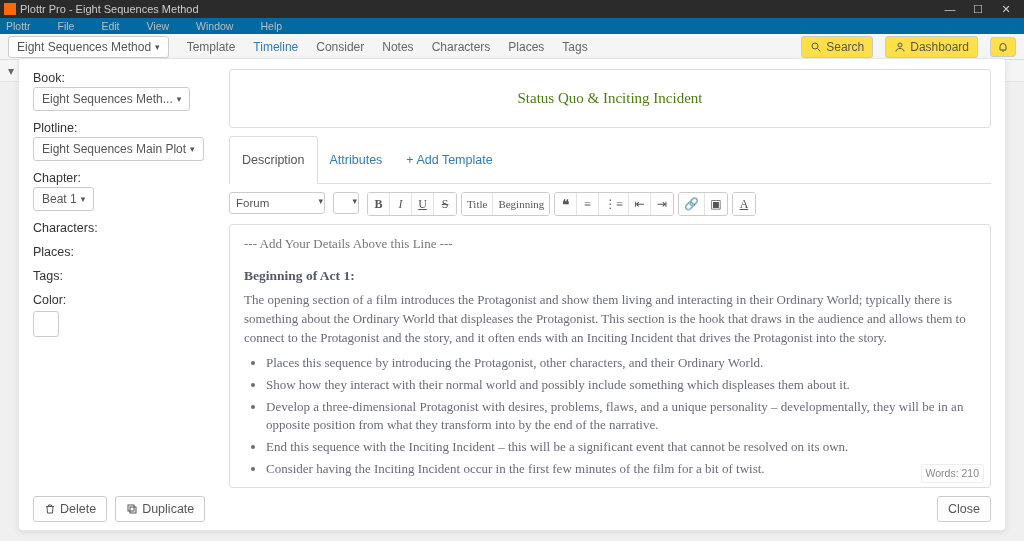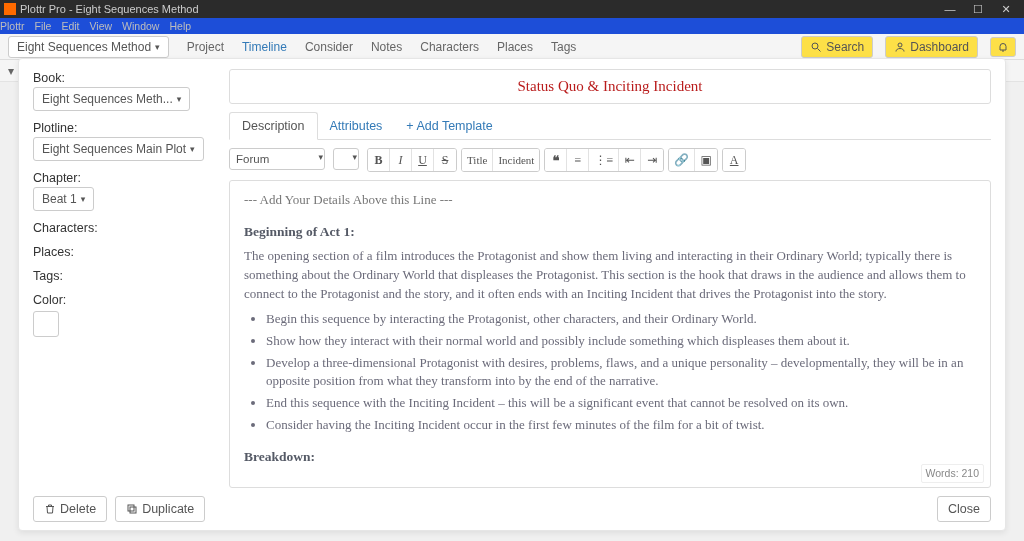"Plottr" .menubar { background: #1d4ed8 -> #0369a1; gap: 10px -> 27px; padding: 0 0 -> 0 6px }
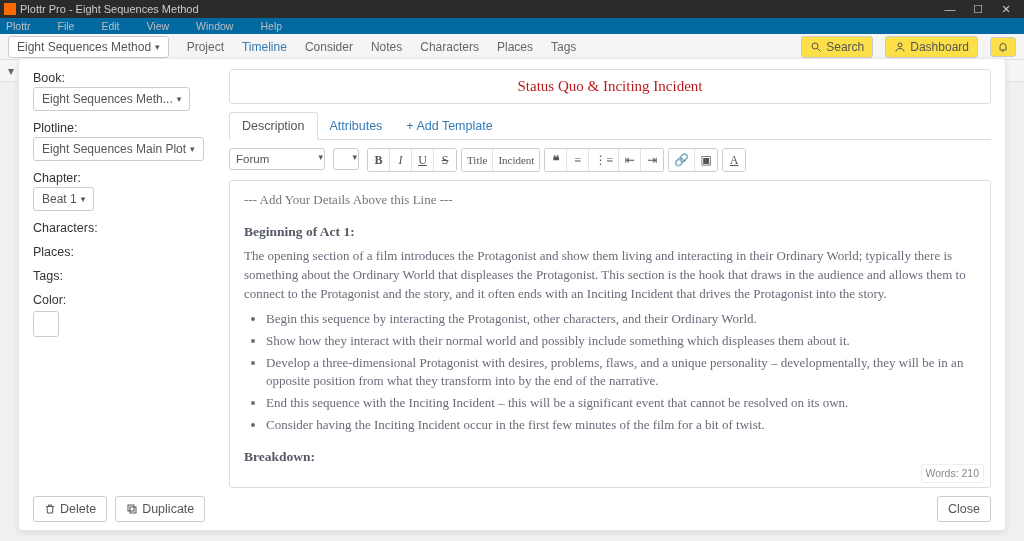"Project" span { text: Project -> Template }
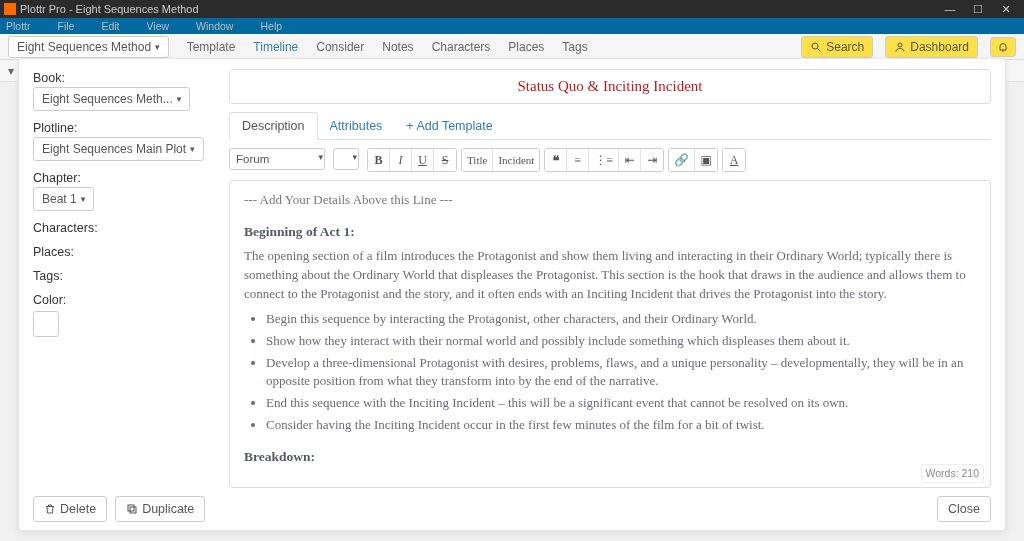"Status Quo & Inciting Incident" .card-title { color: #b91c1c -> #4d7c0f; padding: 8px -> 20px }
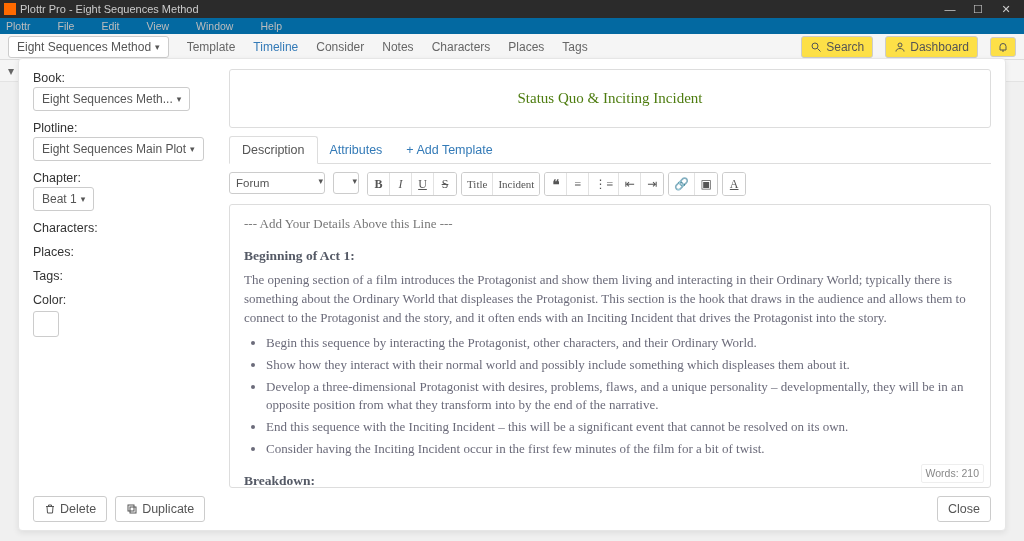"Description" .tabrow .tab { padding: 6px 12px -> 16px 12px }
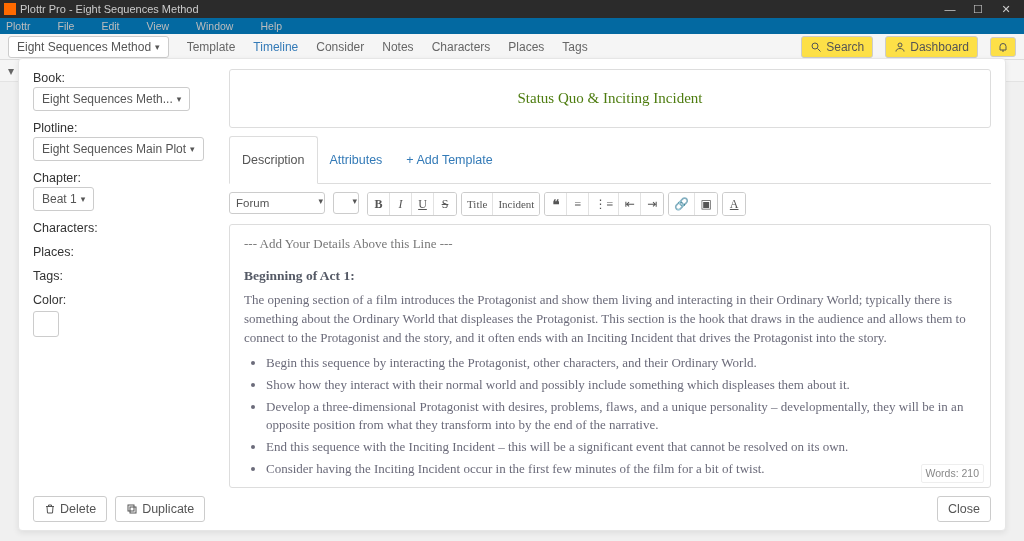"Incident" div.ebtn { text: Incident -> Beginning }
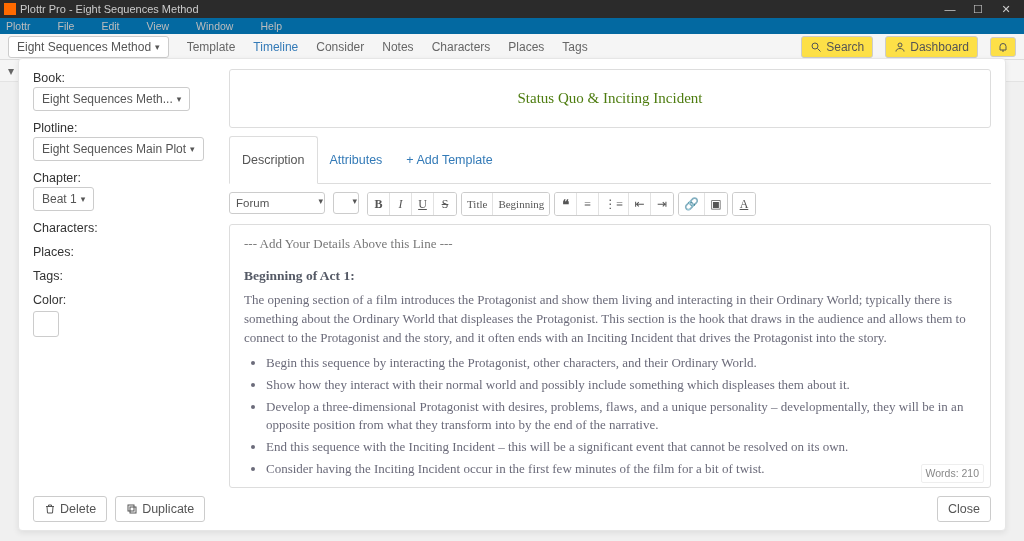"Begin this sequence by interacting" li { text: Begin this sequence by interacting -> Places this sequence by introducing }
